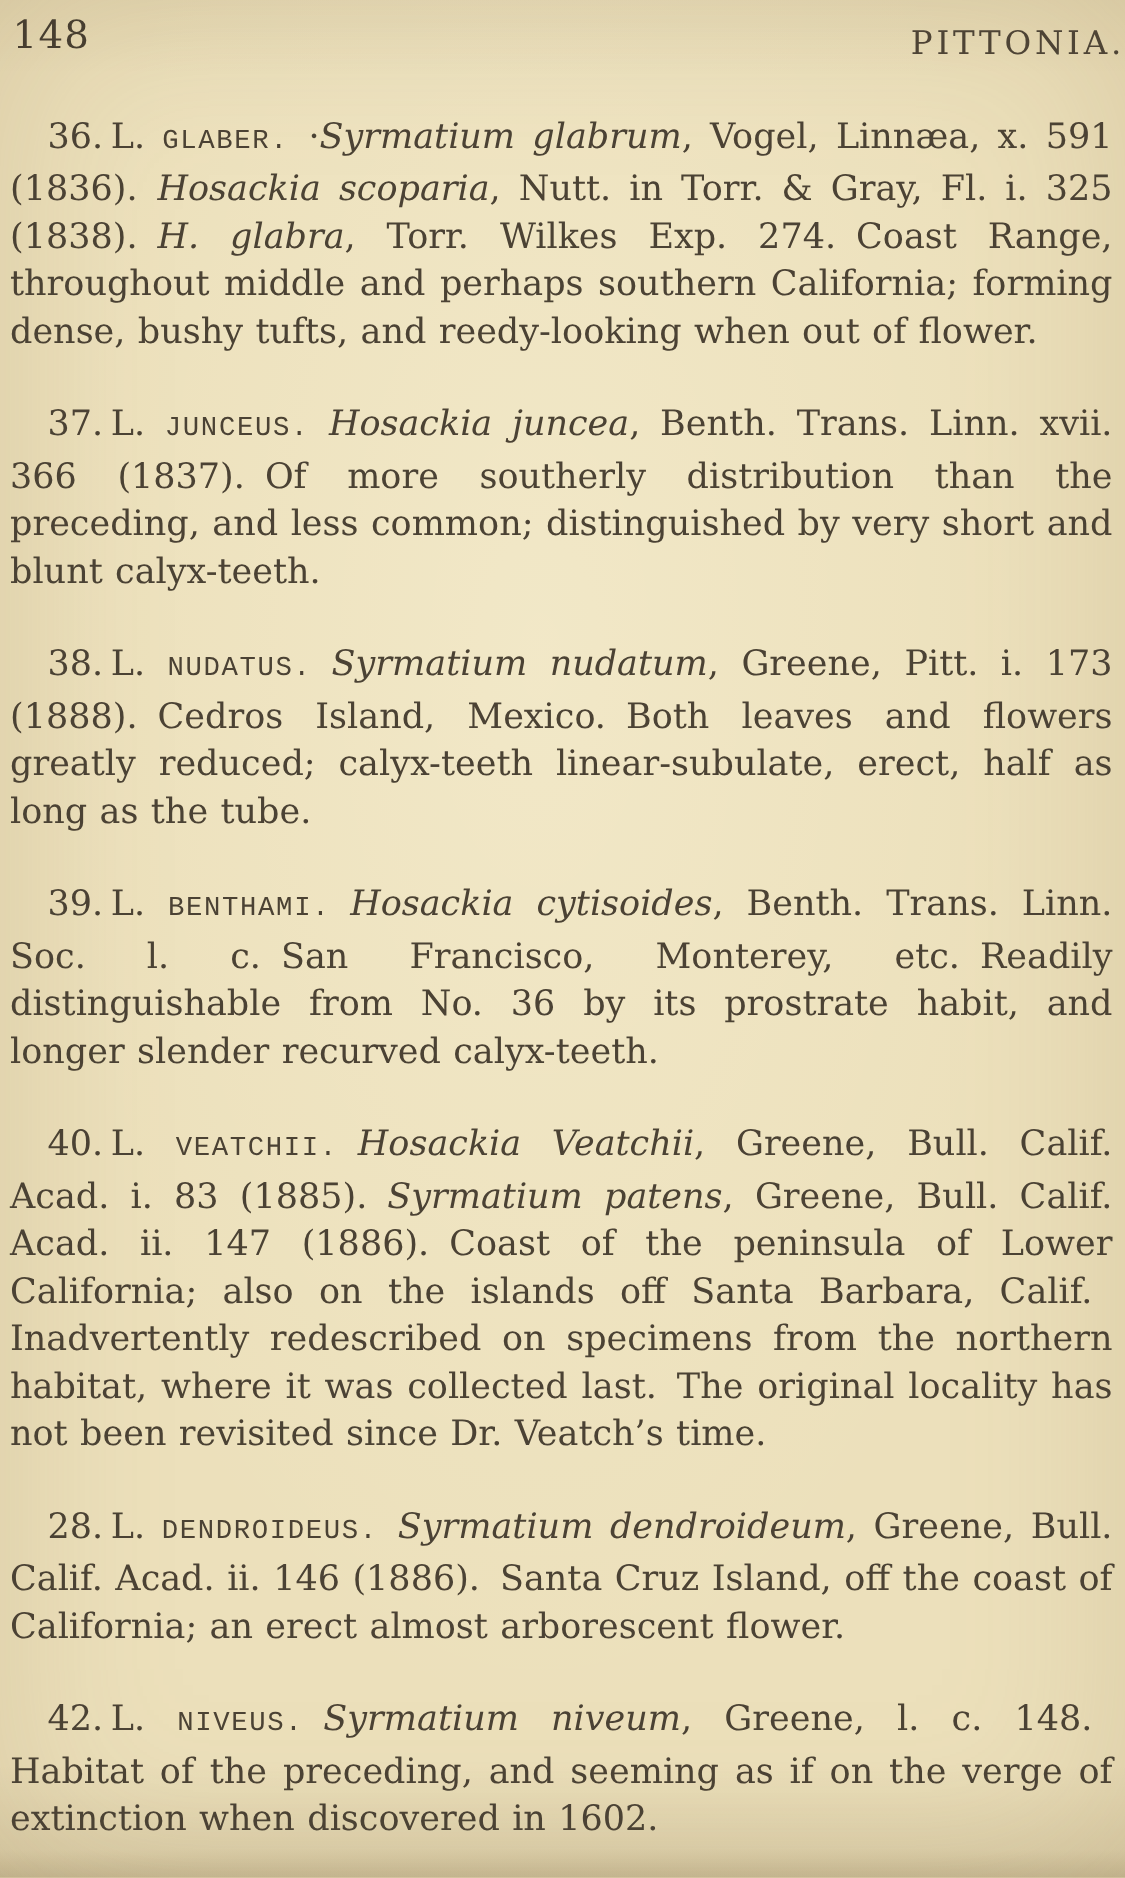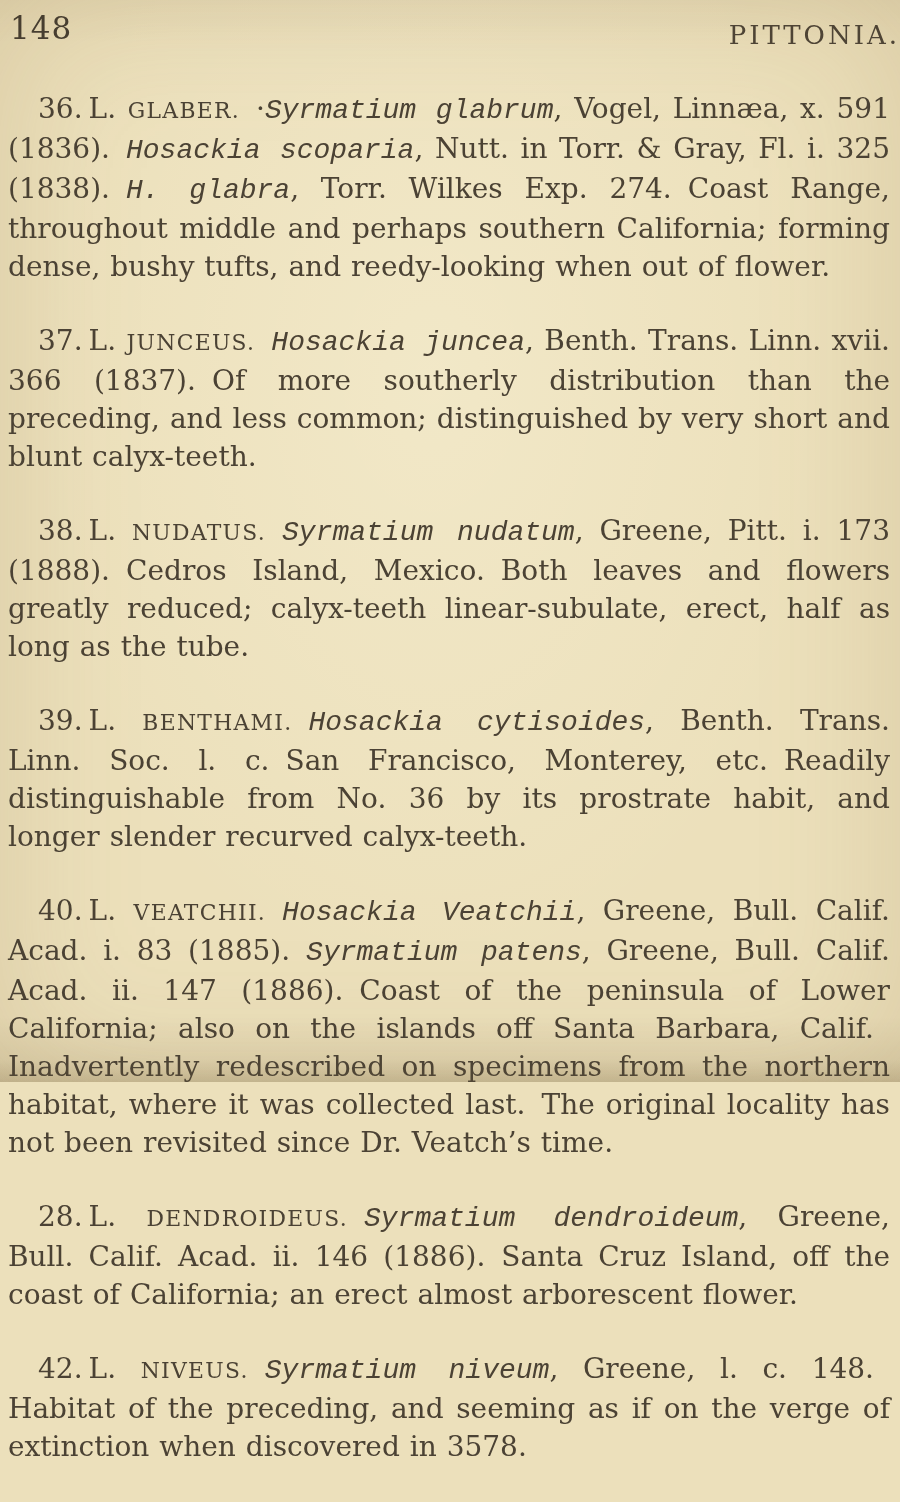"148" .page { height: 1082px -> 1502px }
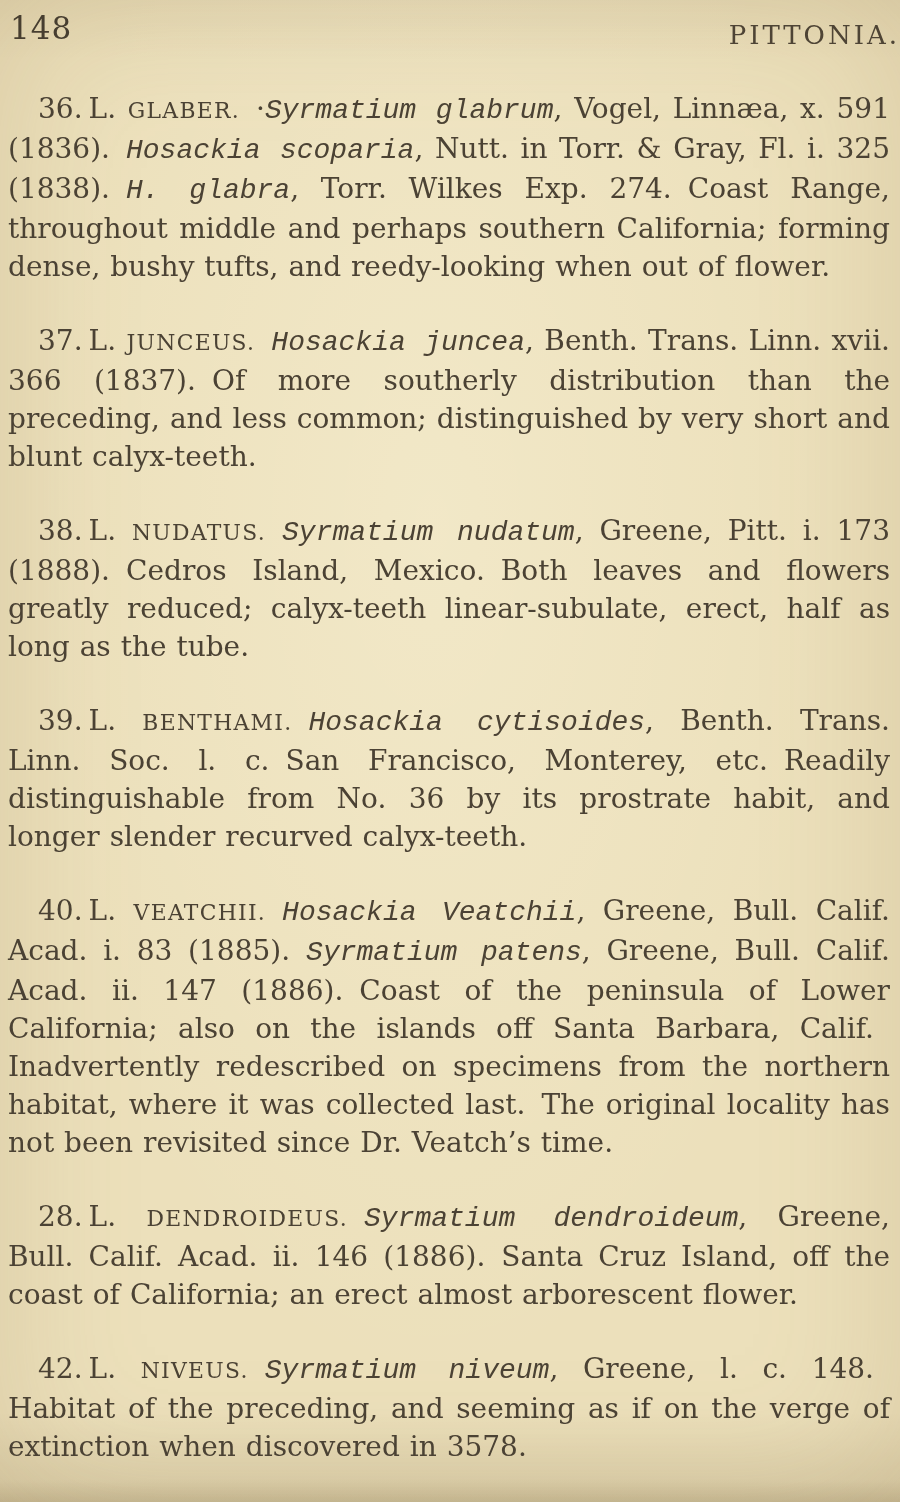"GLABER." .sc { font-family: none -> Liberation Mono, monospace }
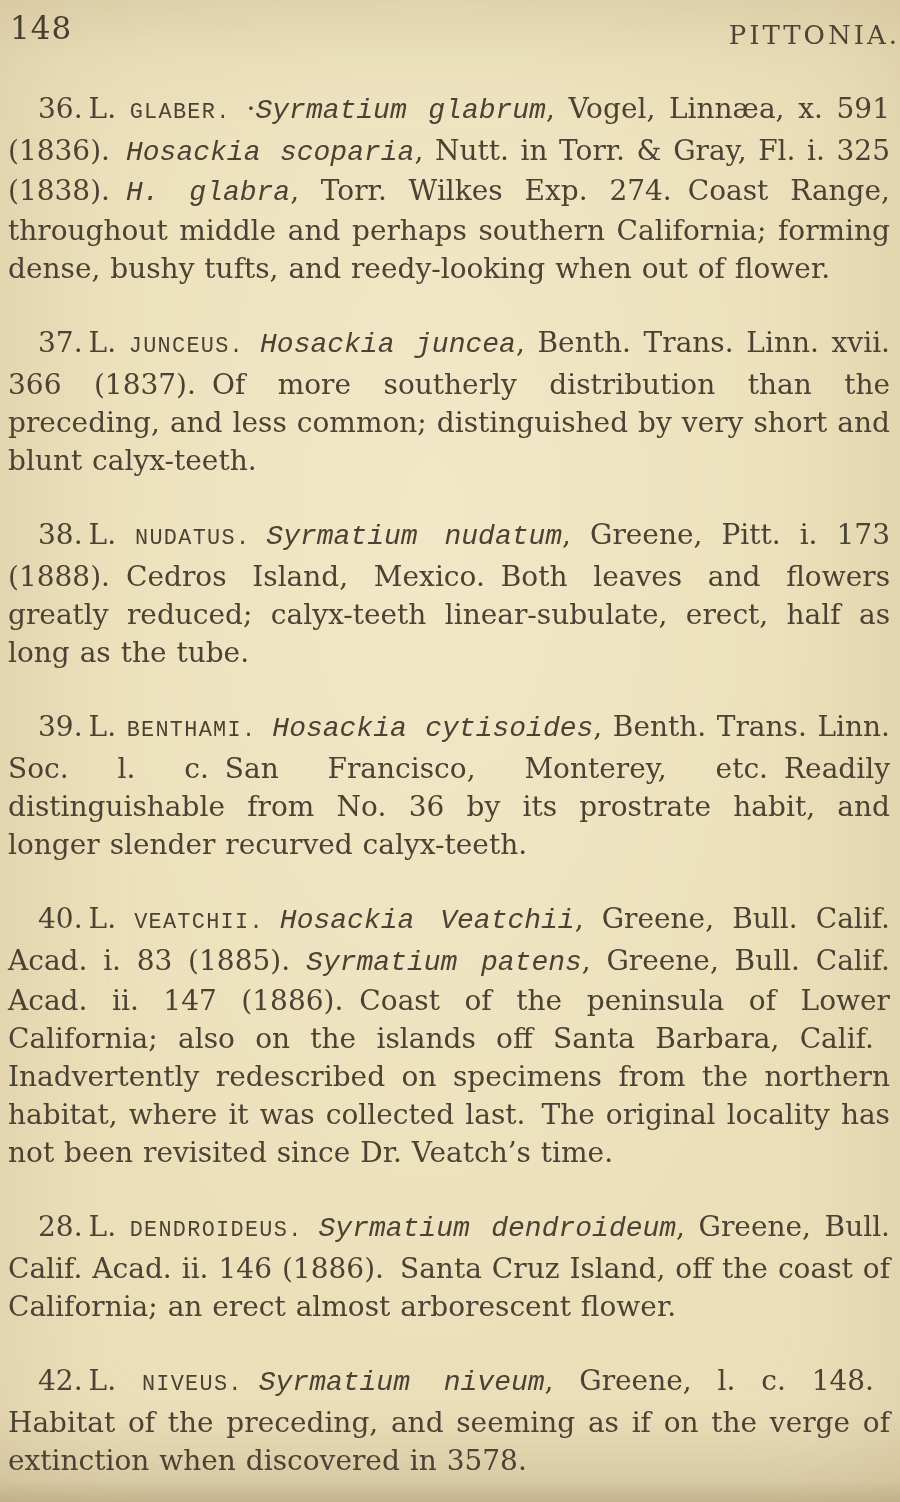"Syrmatium glabrum" .it { font-family: Liberation Mono, monospace -> none }
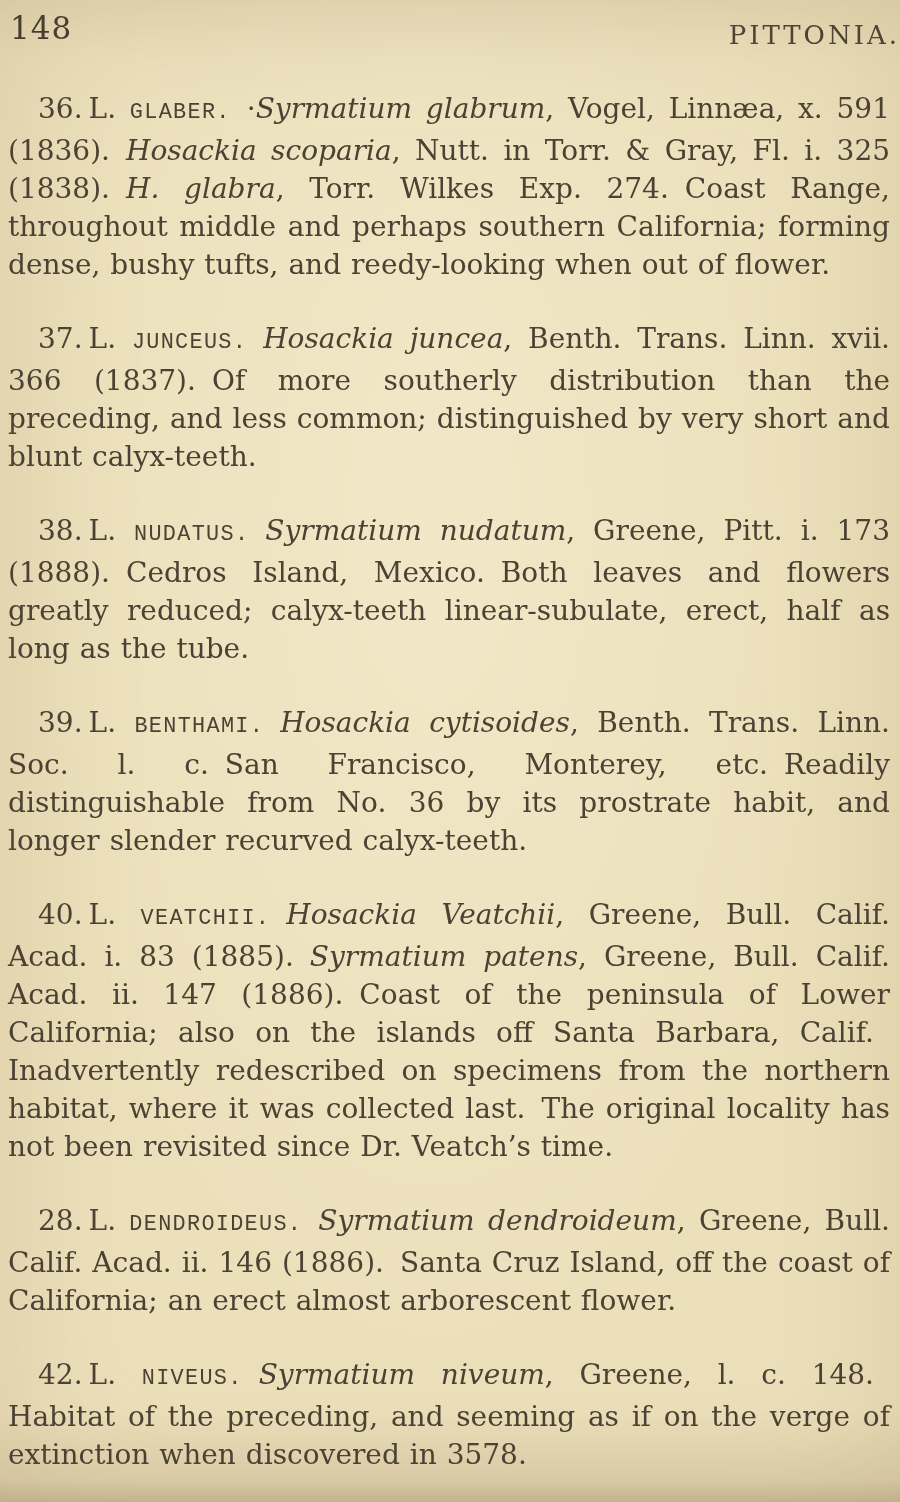"Habitat of the preceding, and" span.plain { text: 3578 -> 1602 }
